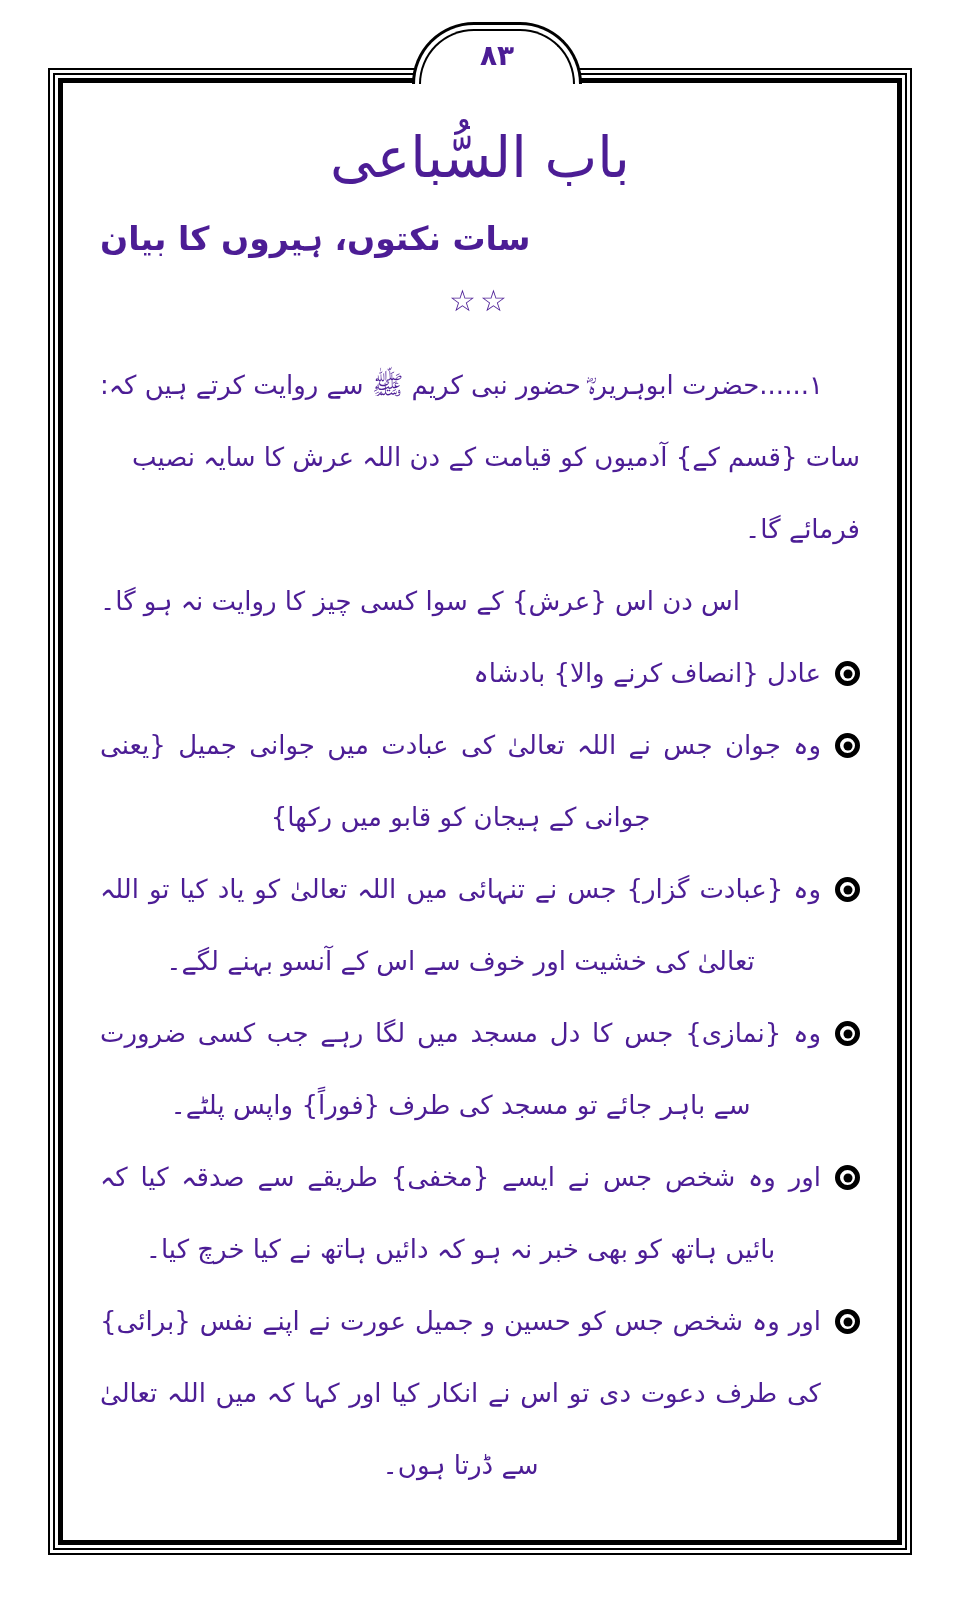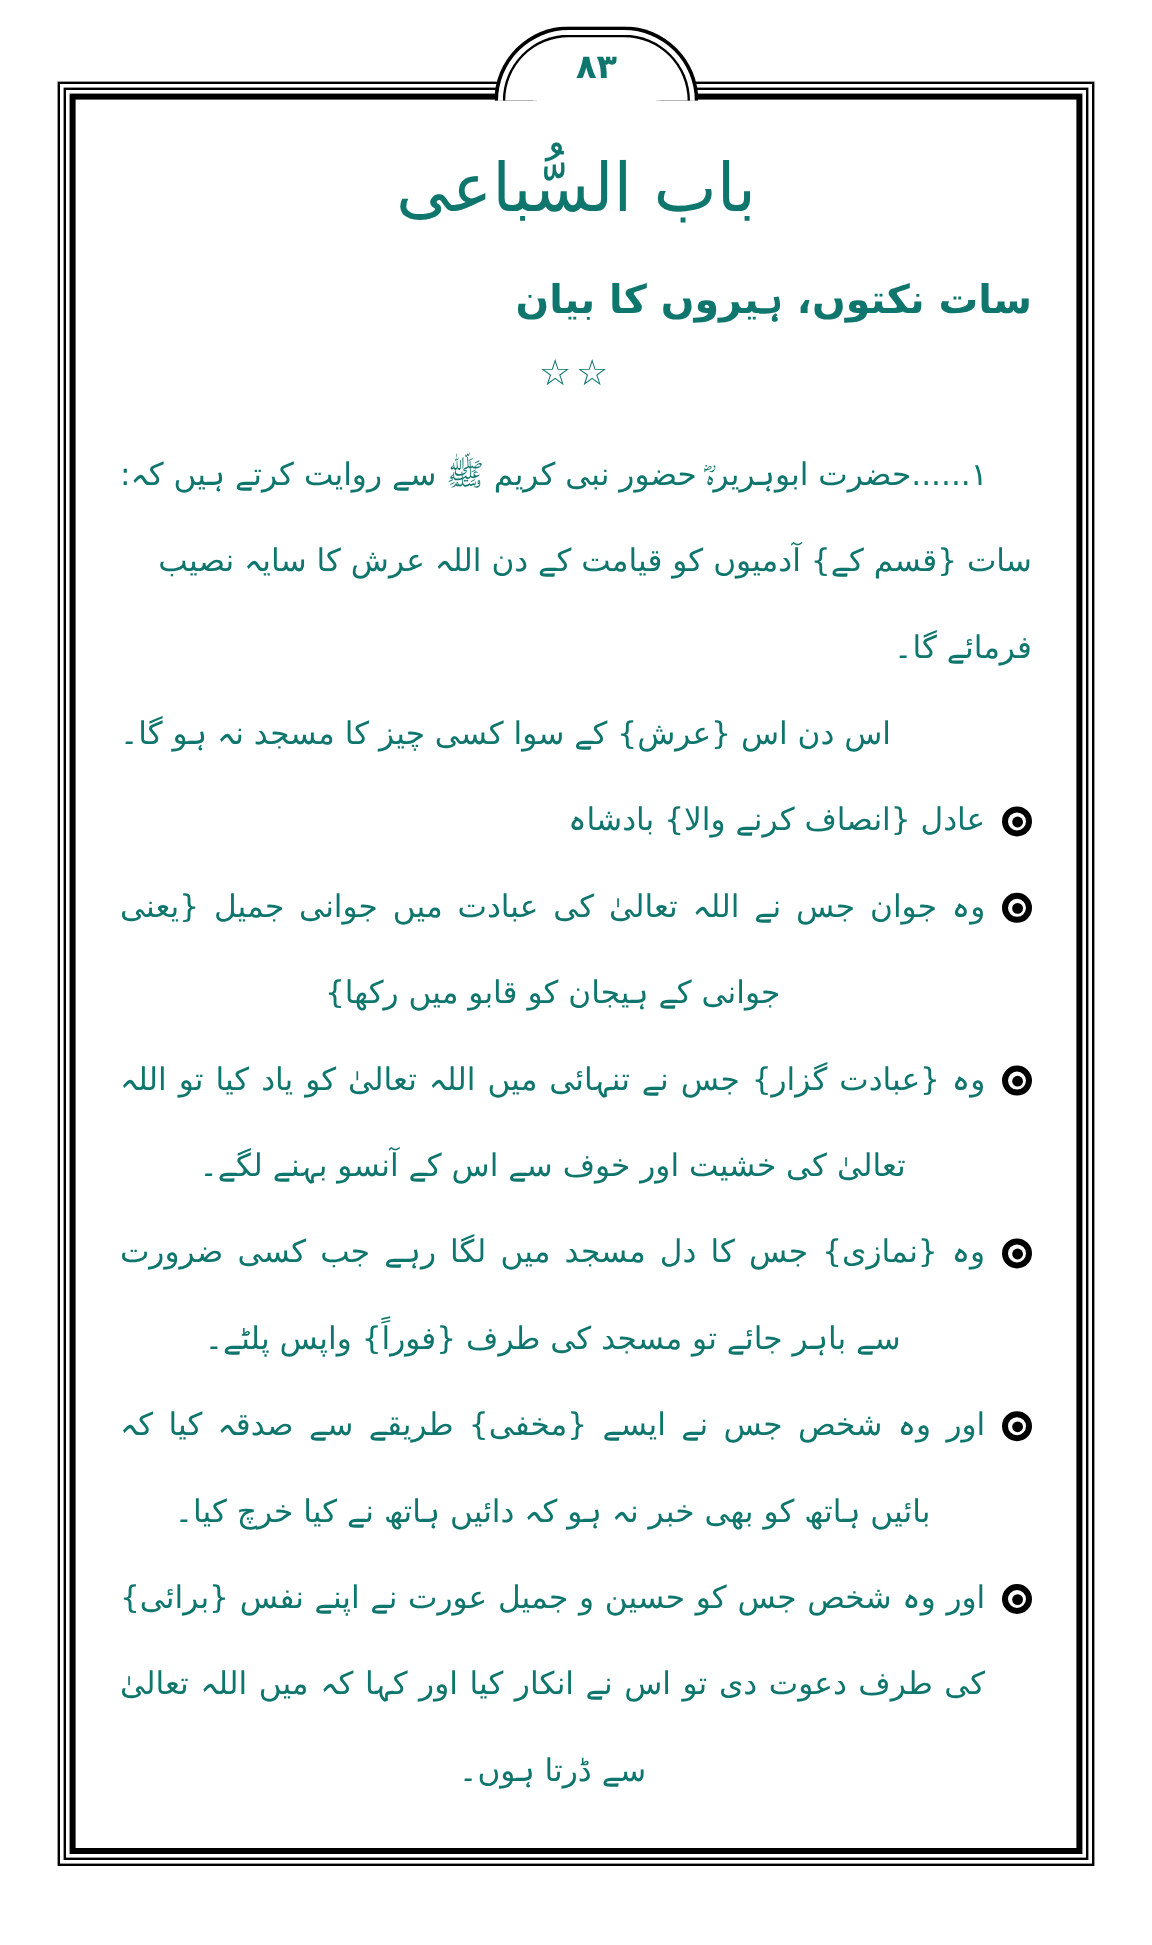"۸۳" .page { color: #0f766e -> #4c1d95 }
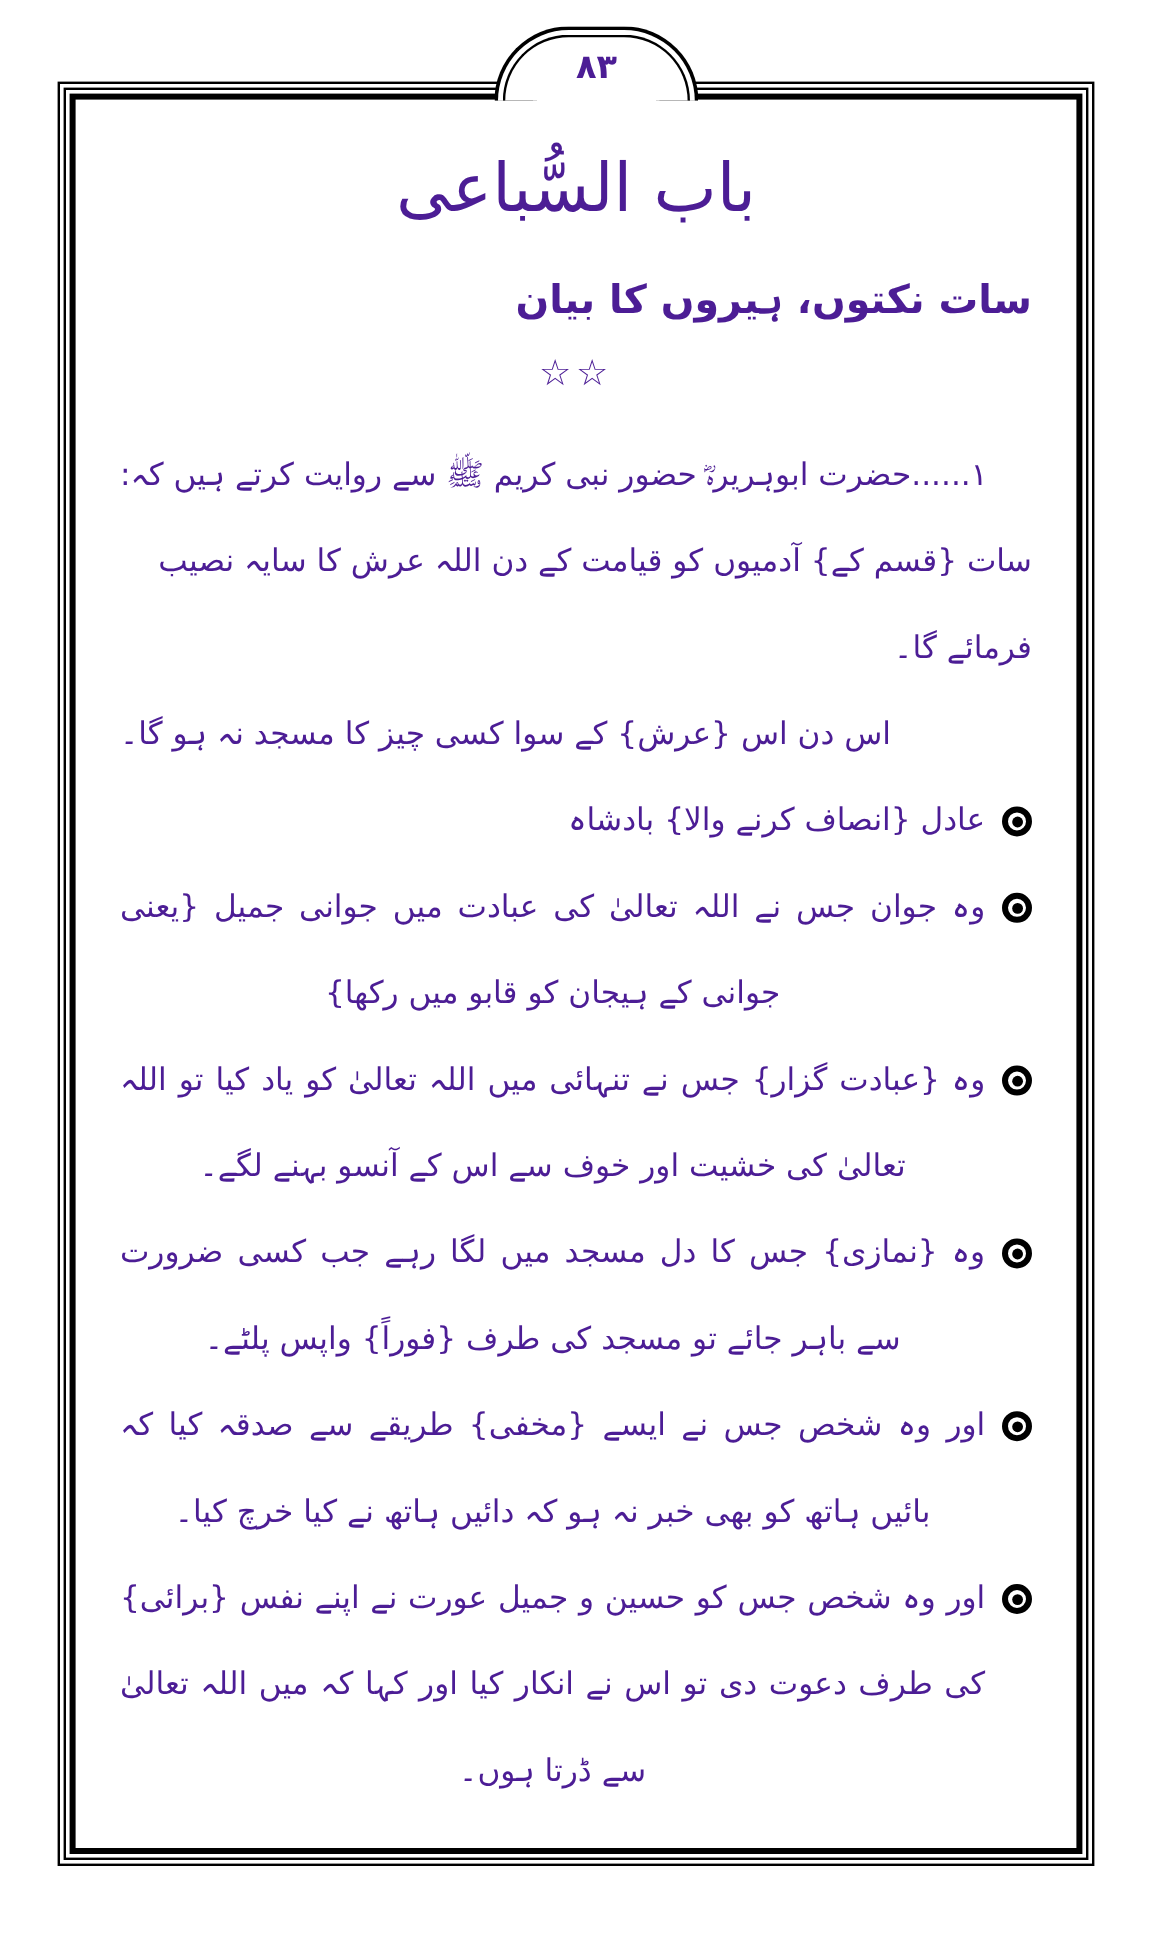"سات نکتوں، ہیروں کا بیان" .subtitle { margin-top: 16px -> 5px; text-align: right -> left }
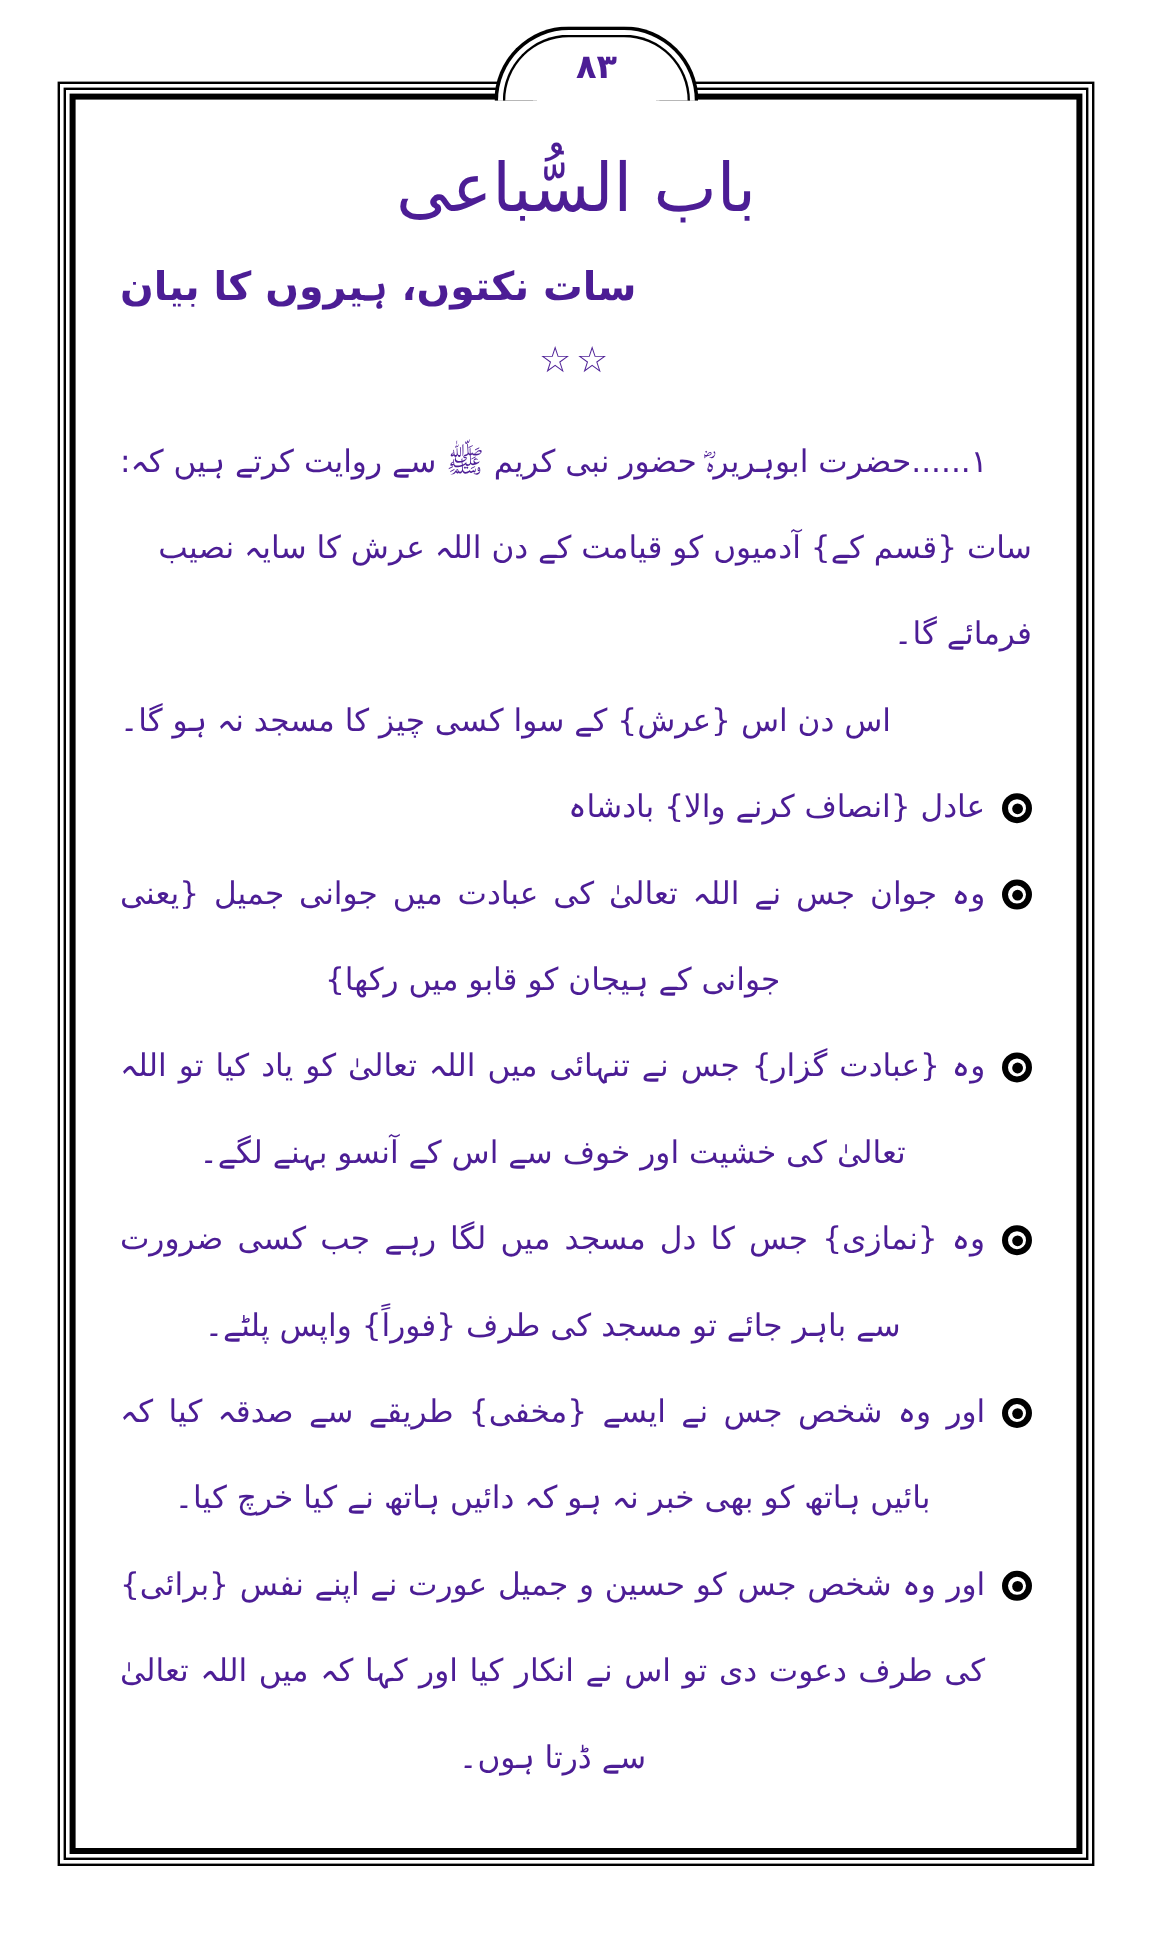"اس دن اس {عرش} کے" div.h2 { text: مسجد -> روایت }
